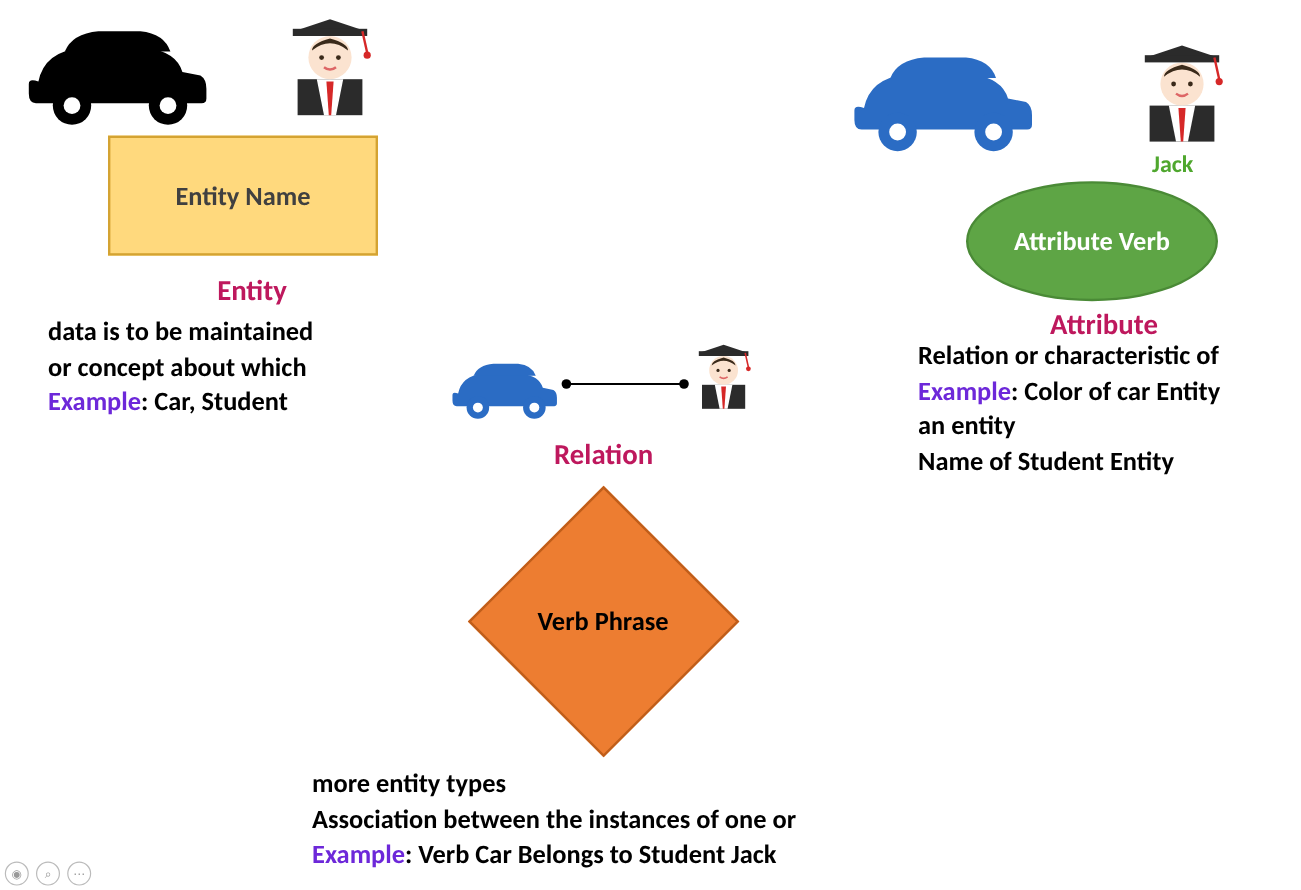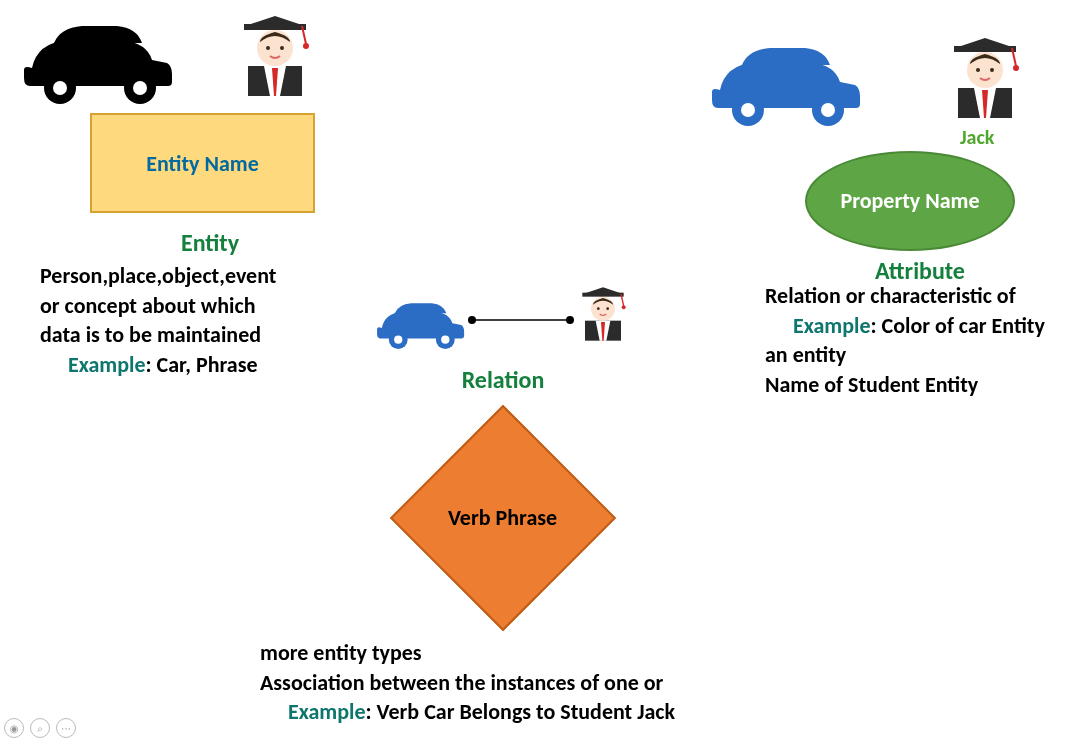"Entity Name" .entity-box { color: #0369a1 -> #404040 }
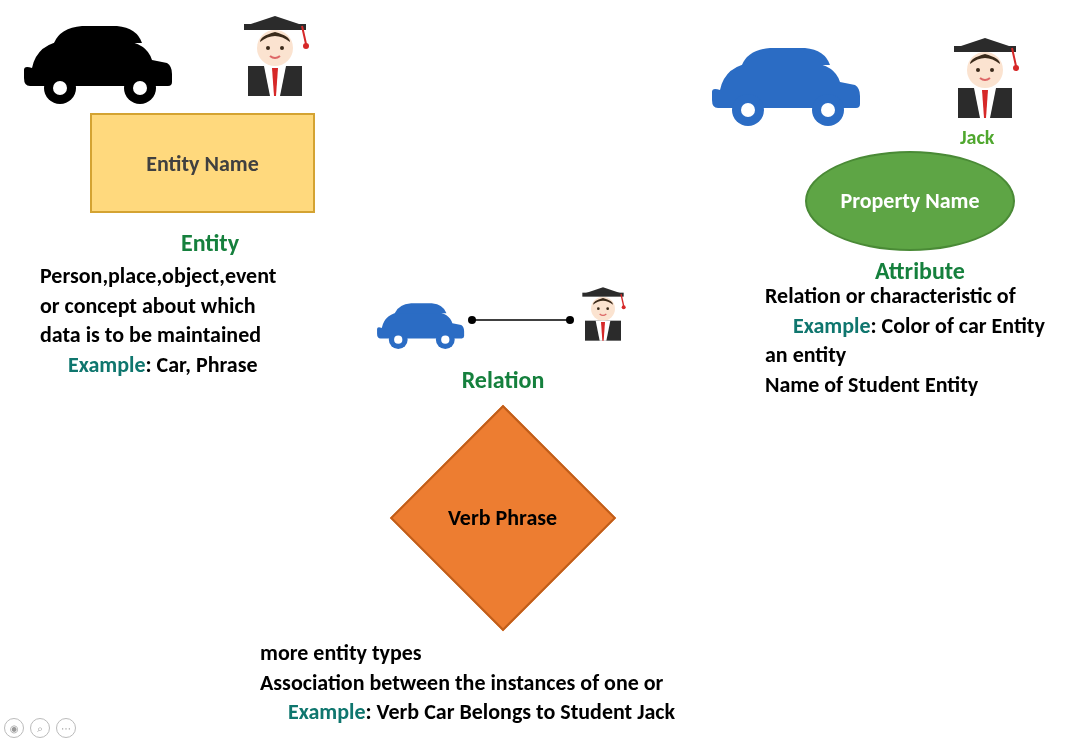"Property Name" span { text: Property Name -> Attribute Verb }
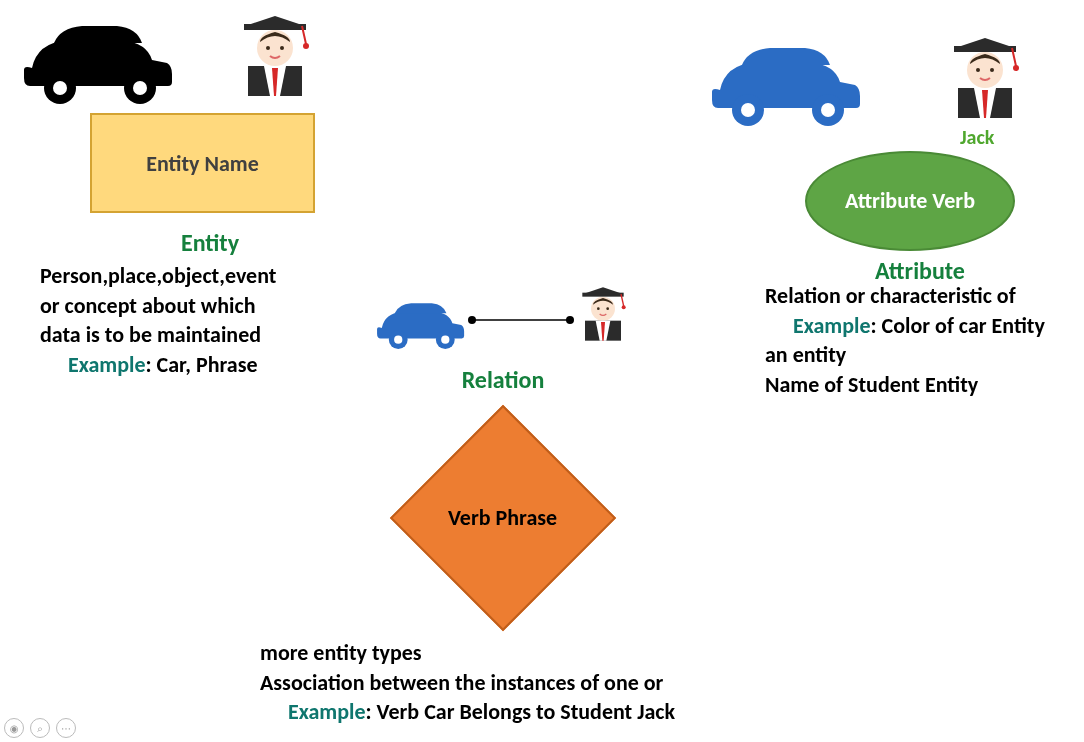"Entity" .label-orange { color: #15803d -> #be185d }
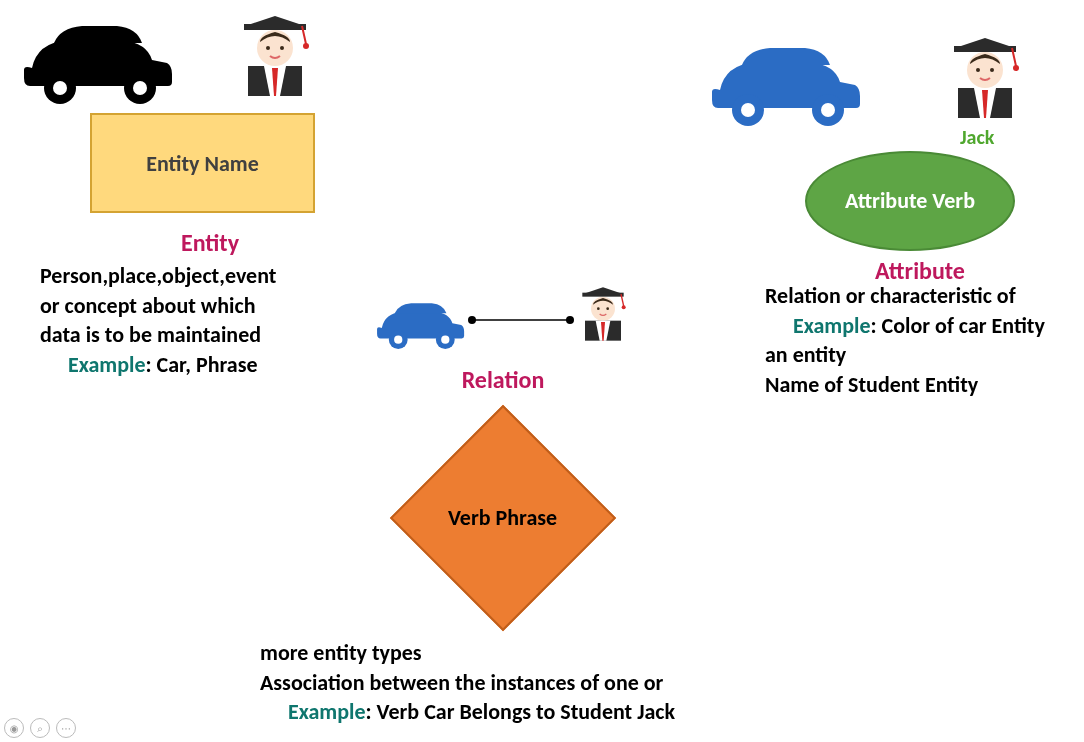"Person,place,object,event" div { html: <div>Person,place,object,event</div> -> none }
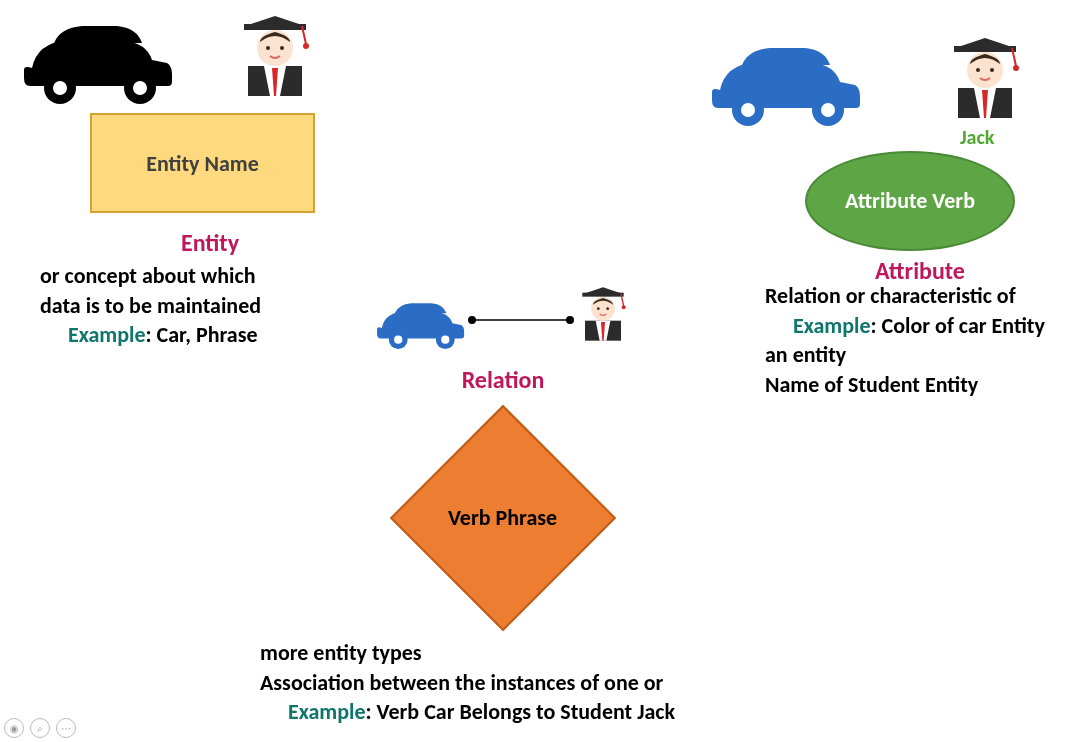"or concept about which" div { order: before "data is to be maintained" -> after "data is to be maintained" }
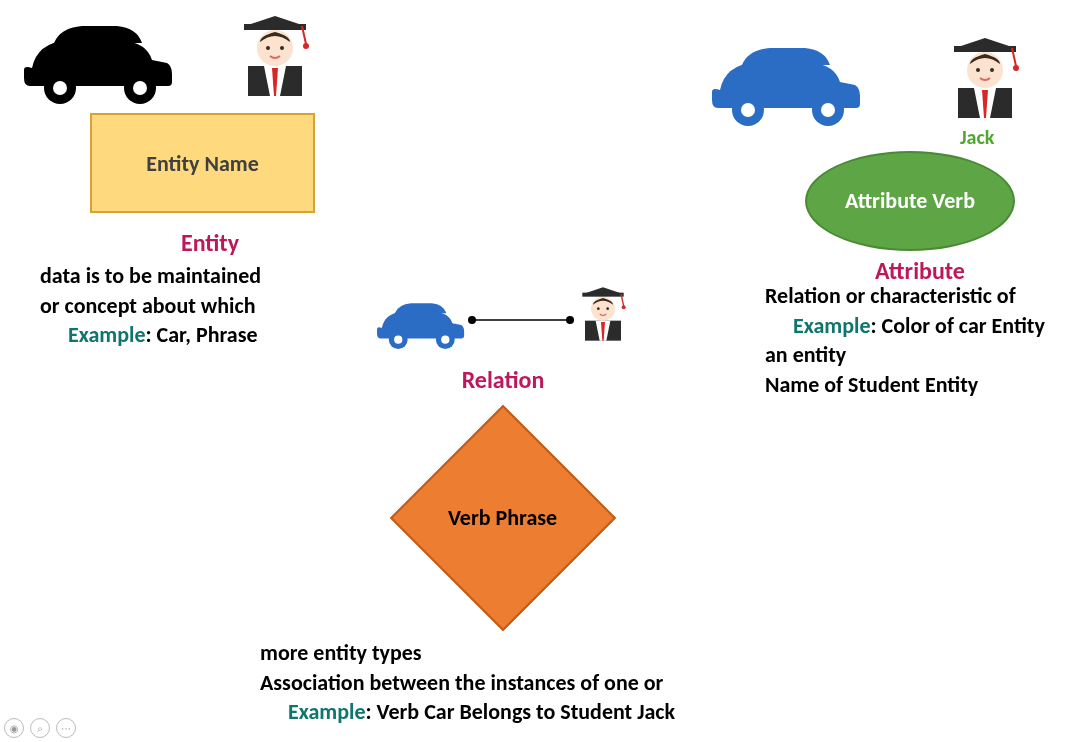"Example" .desc .ex { color: #0f766e -> #6d28d9; margin-left: 28px -> none }
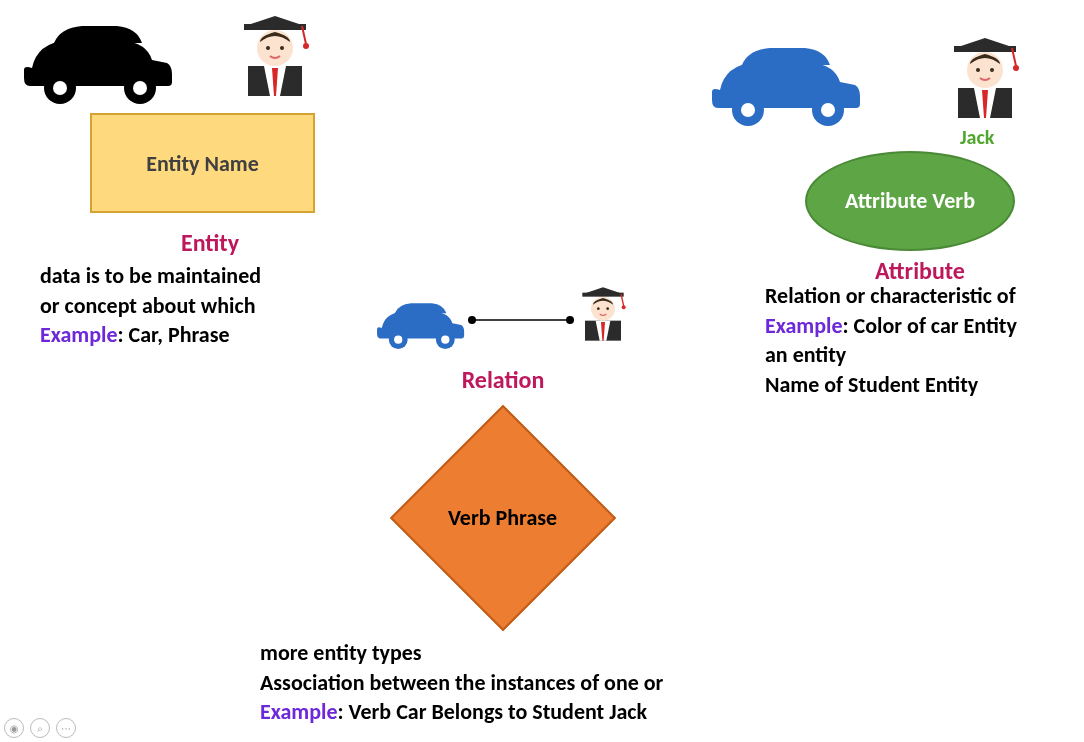": Car, Phrase" span { text: Phrase -> Student }
